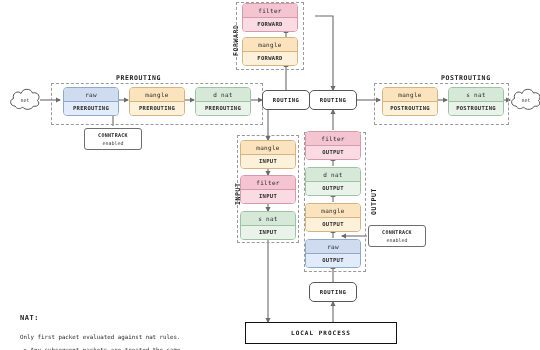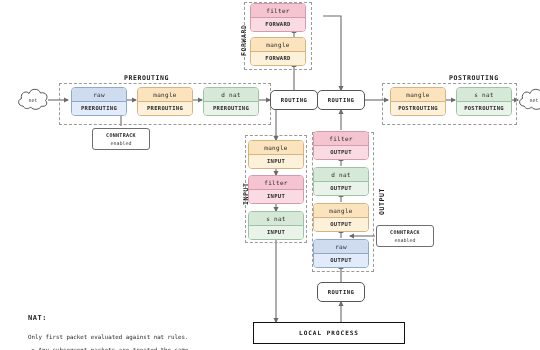"PREROUTING" #canvas { left: 12px -> 4px }
